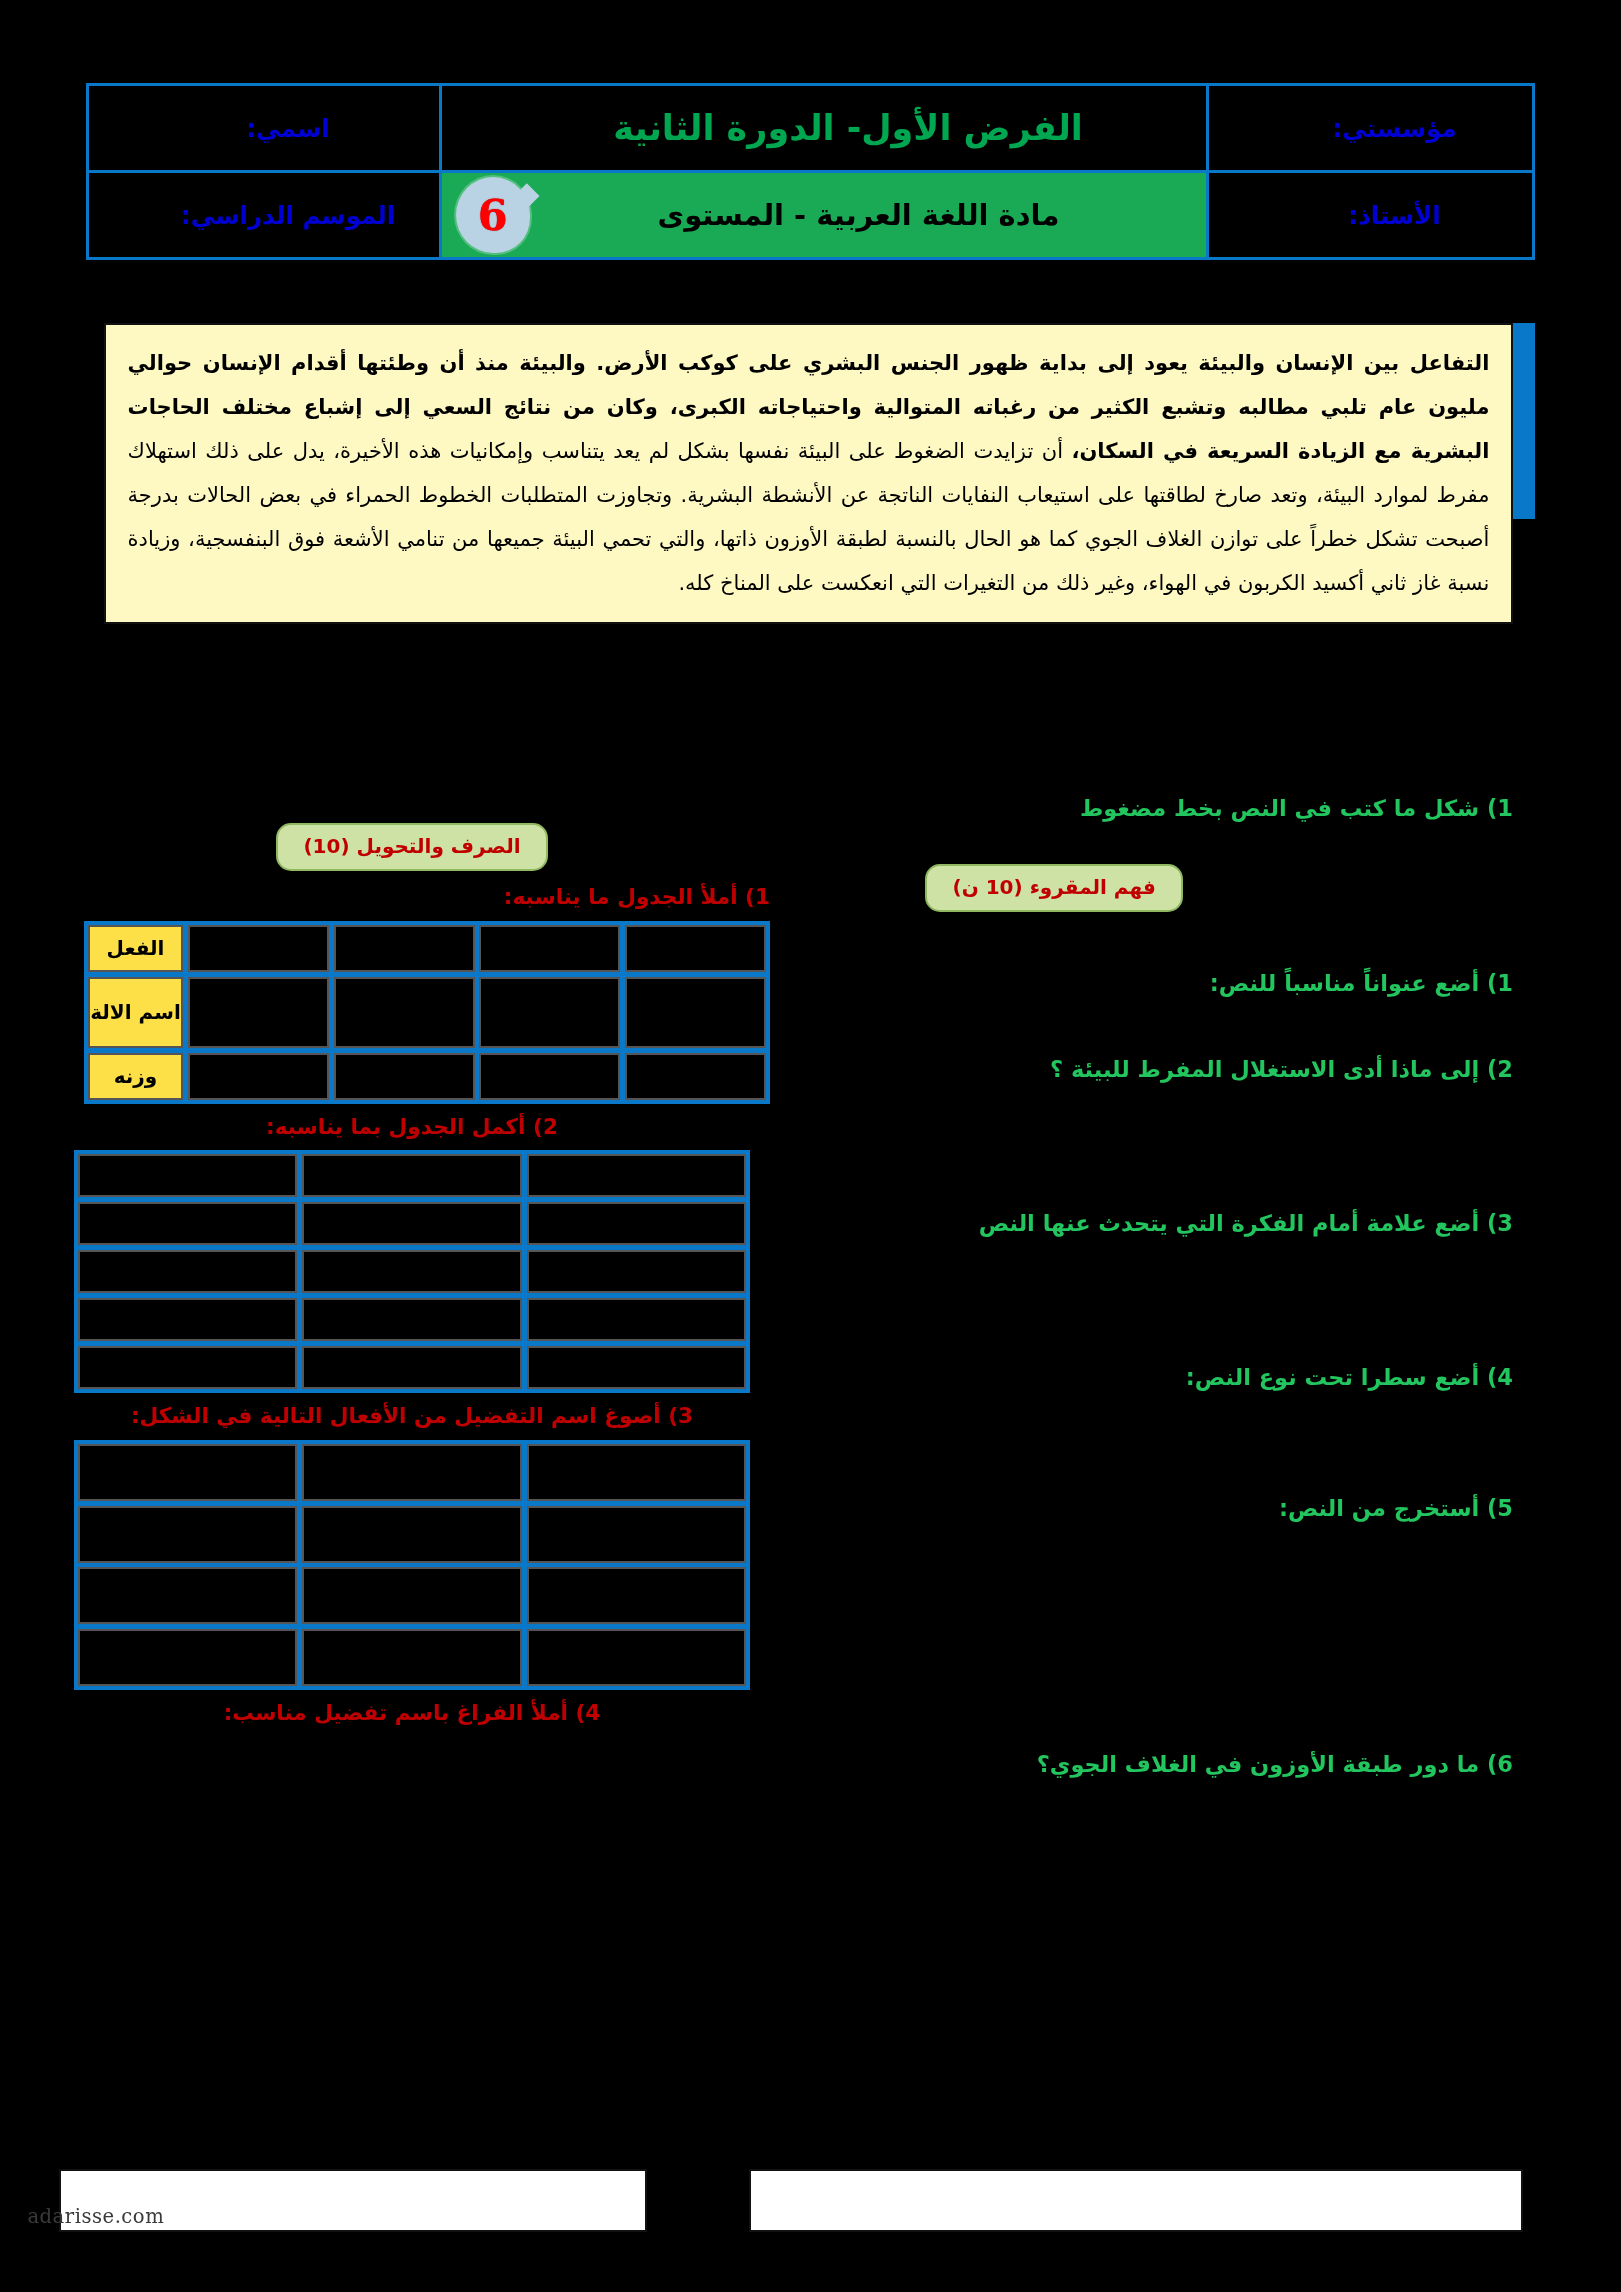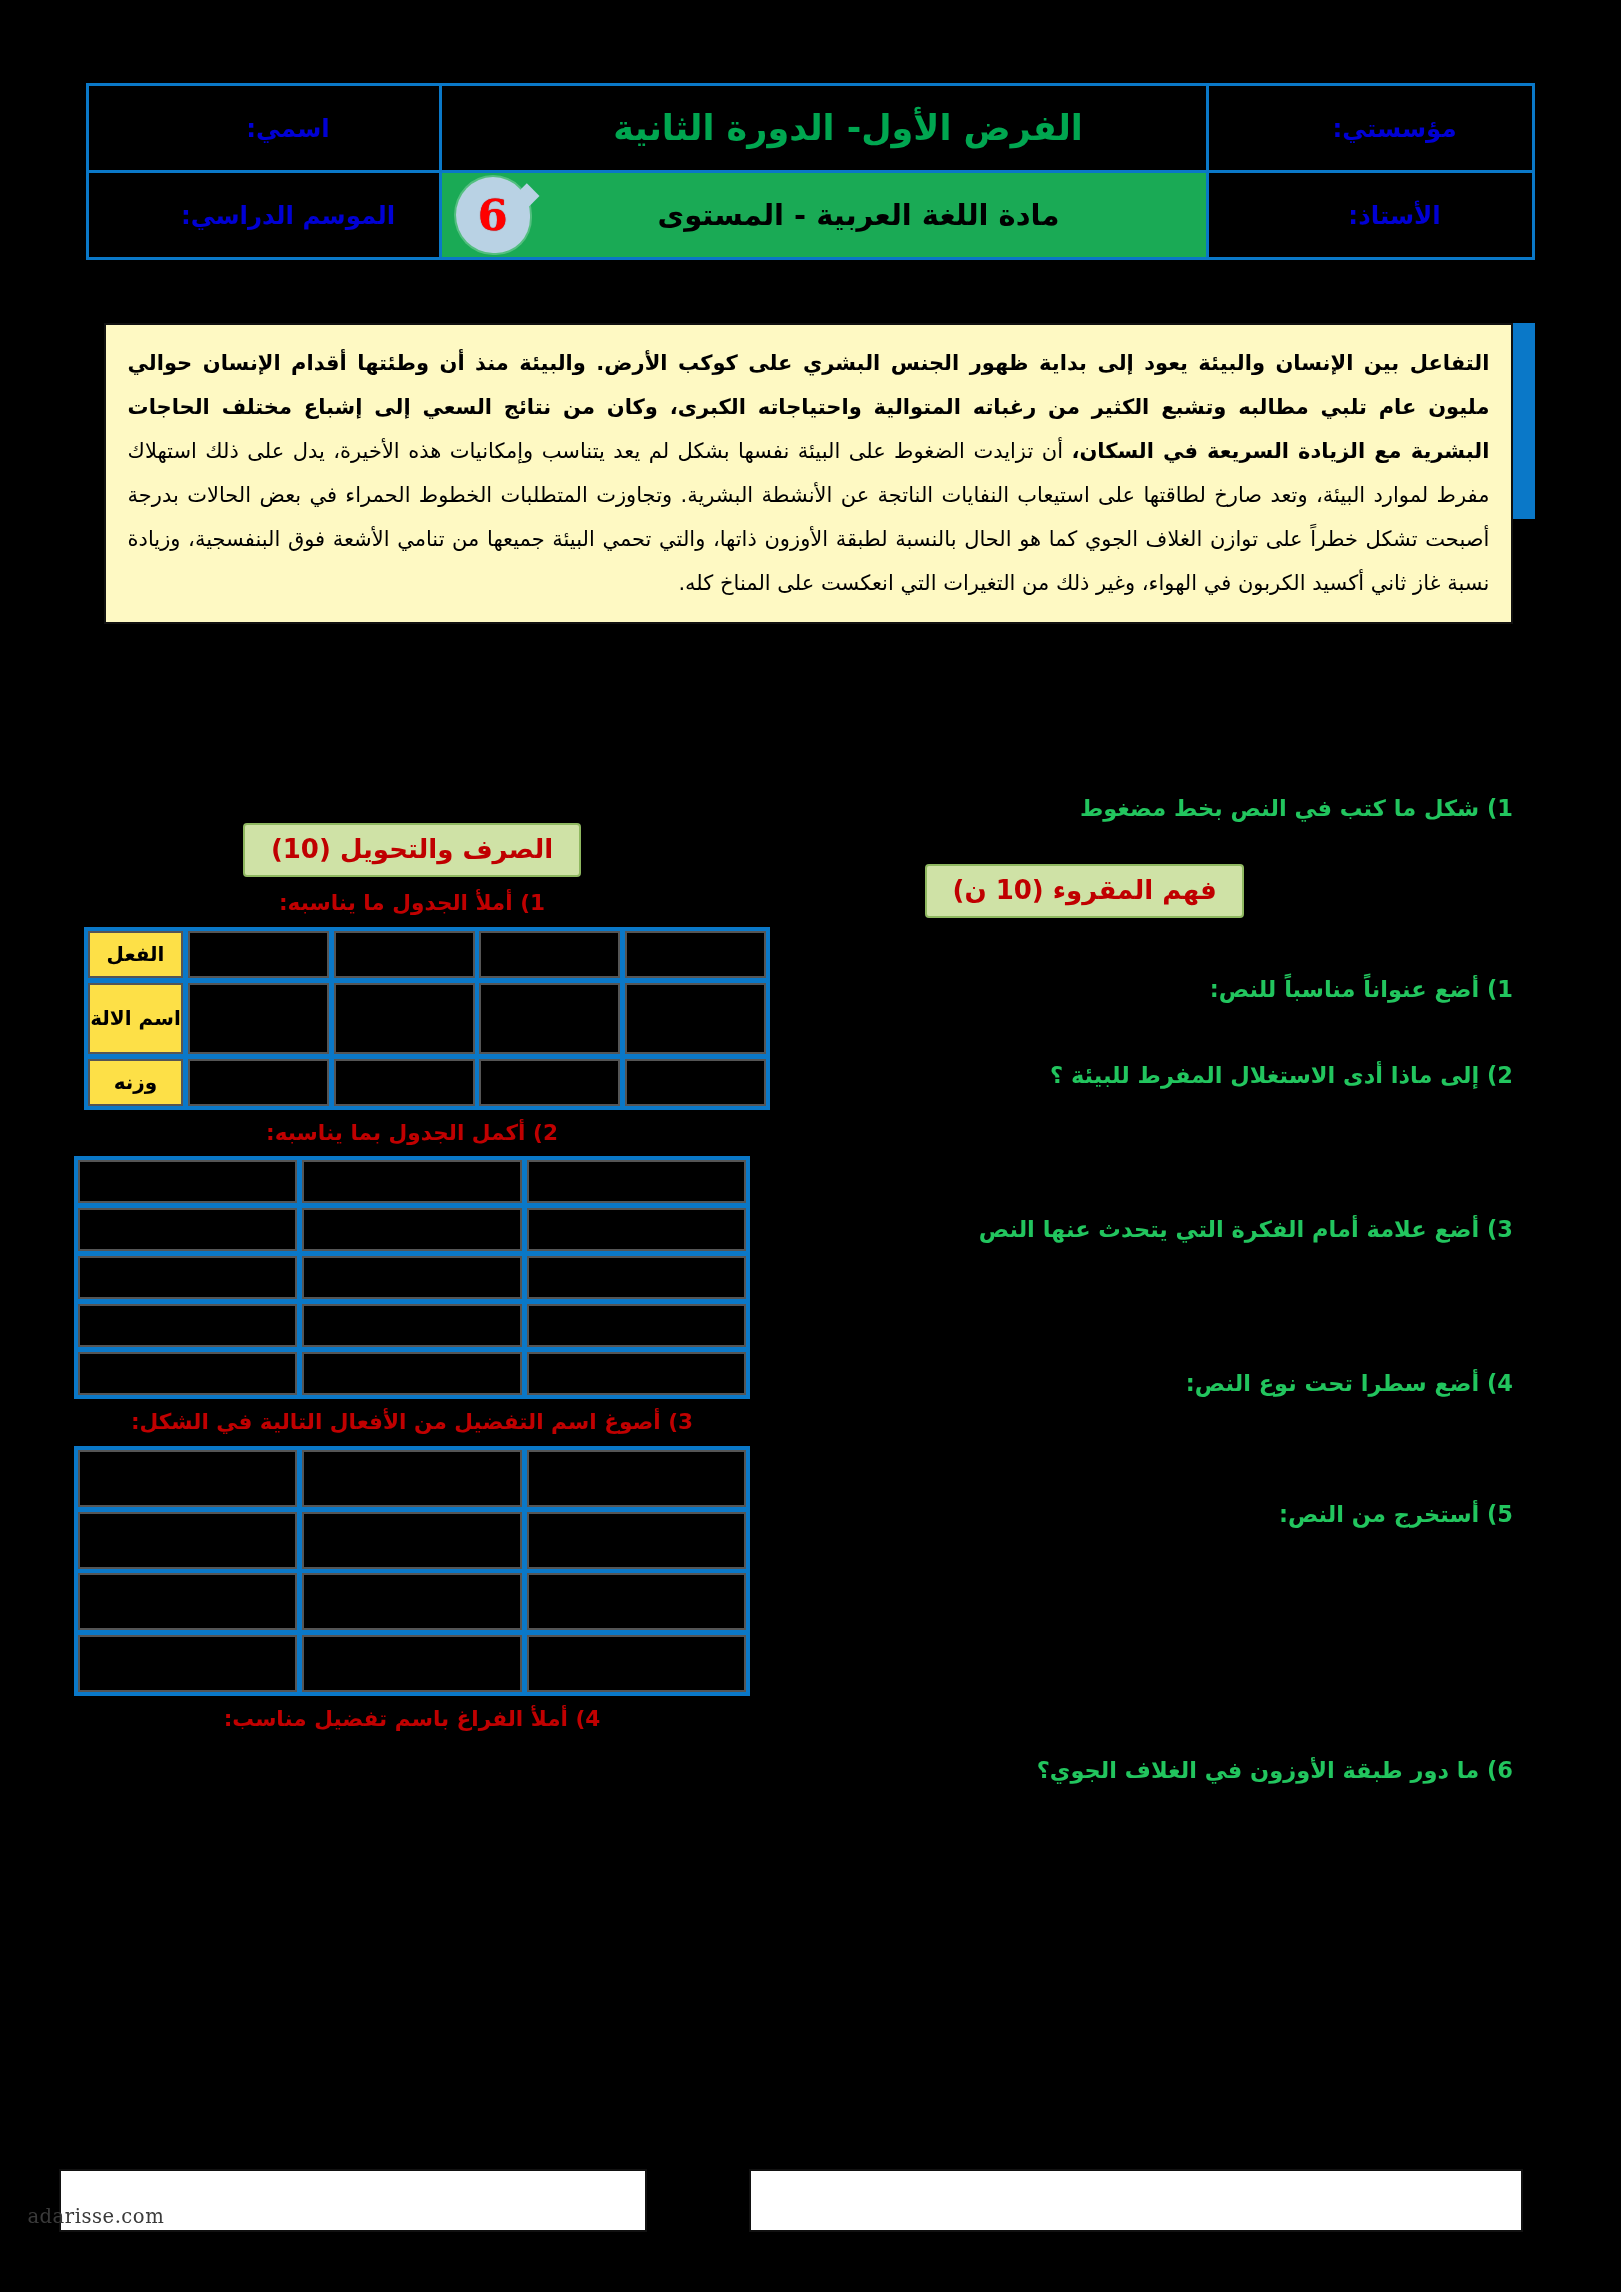"الصرف والتحويل (10)" .section-pill { border-radius: 4px -> 15px; font-size: 26px -> 20px }
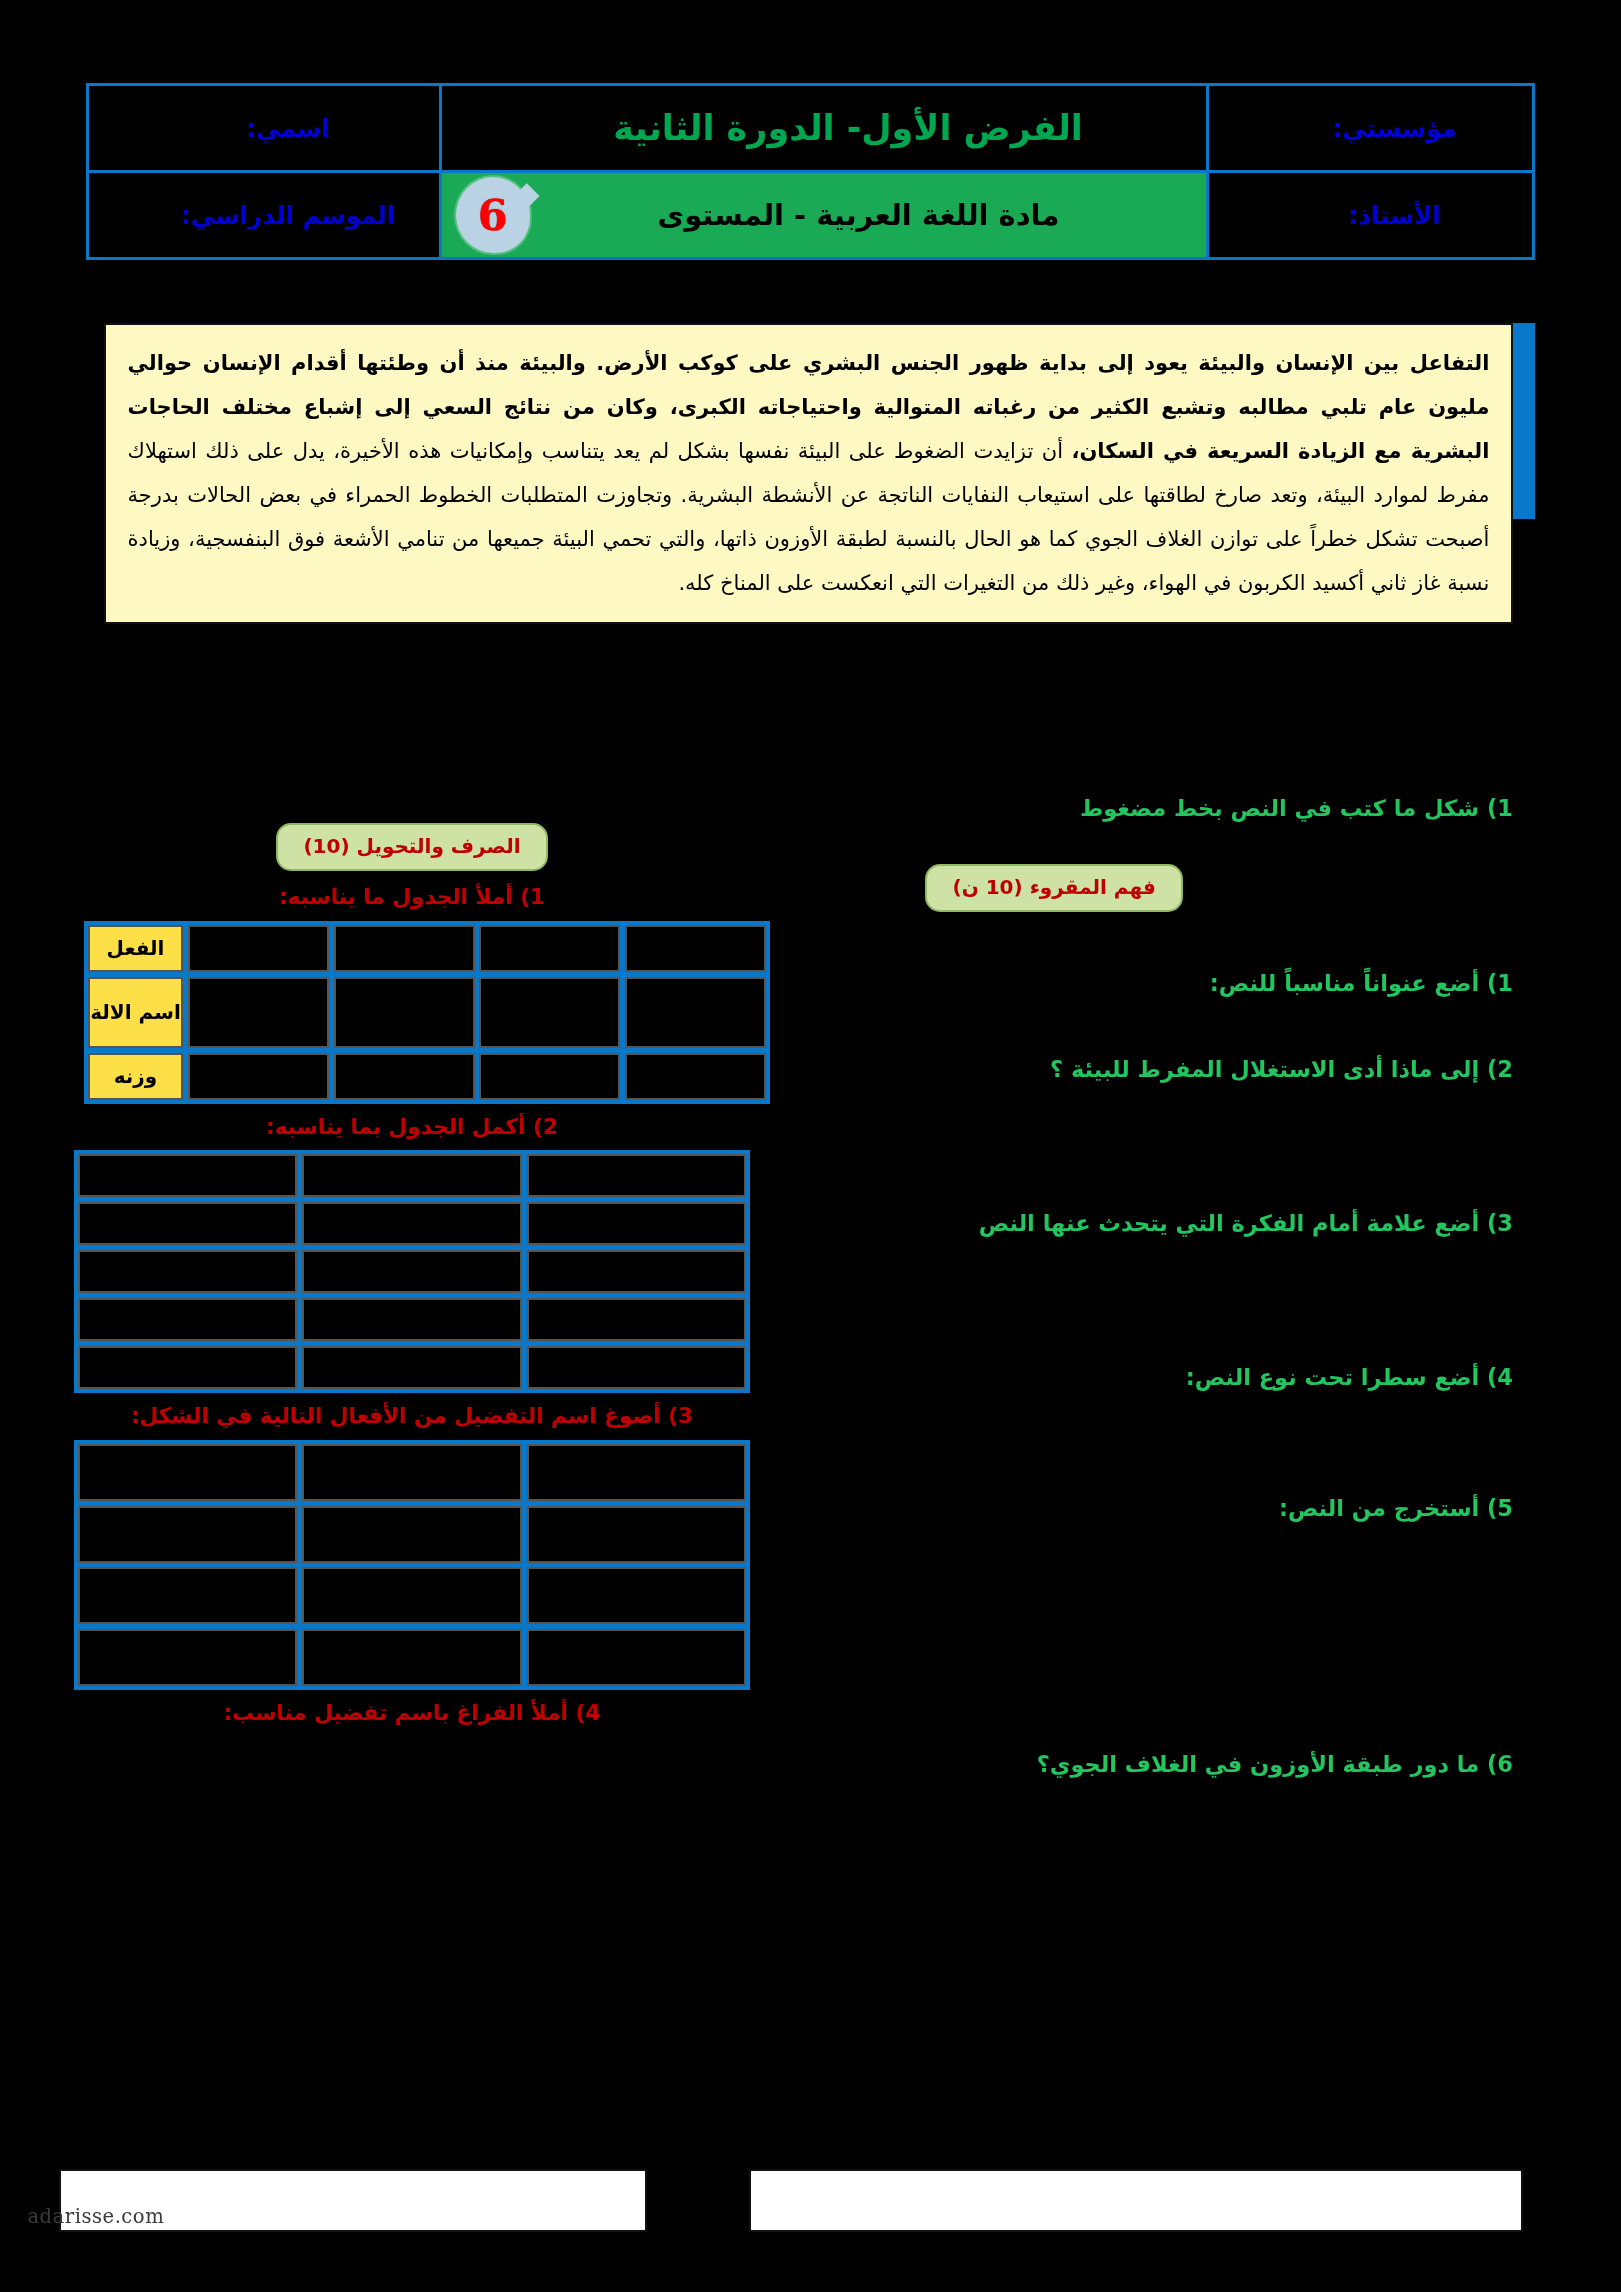"1) أملأ الجدول ما يناسبه:" div.q-instr-left { text-align: none -> right }
